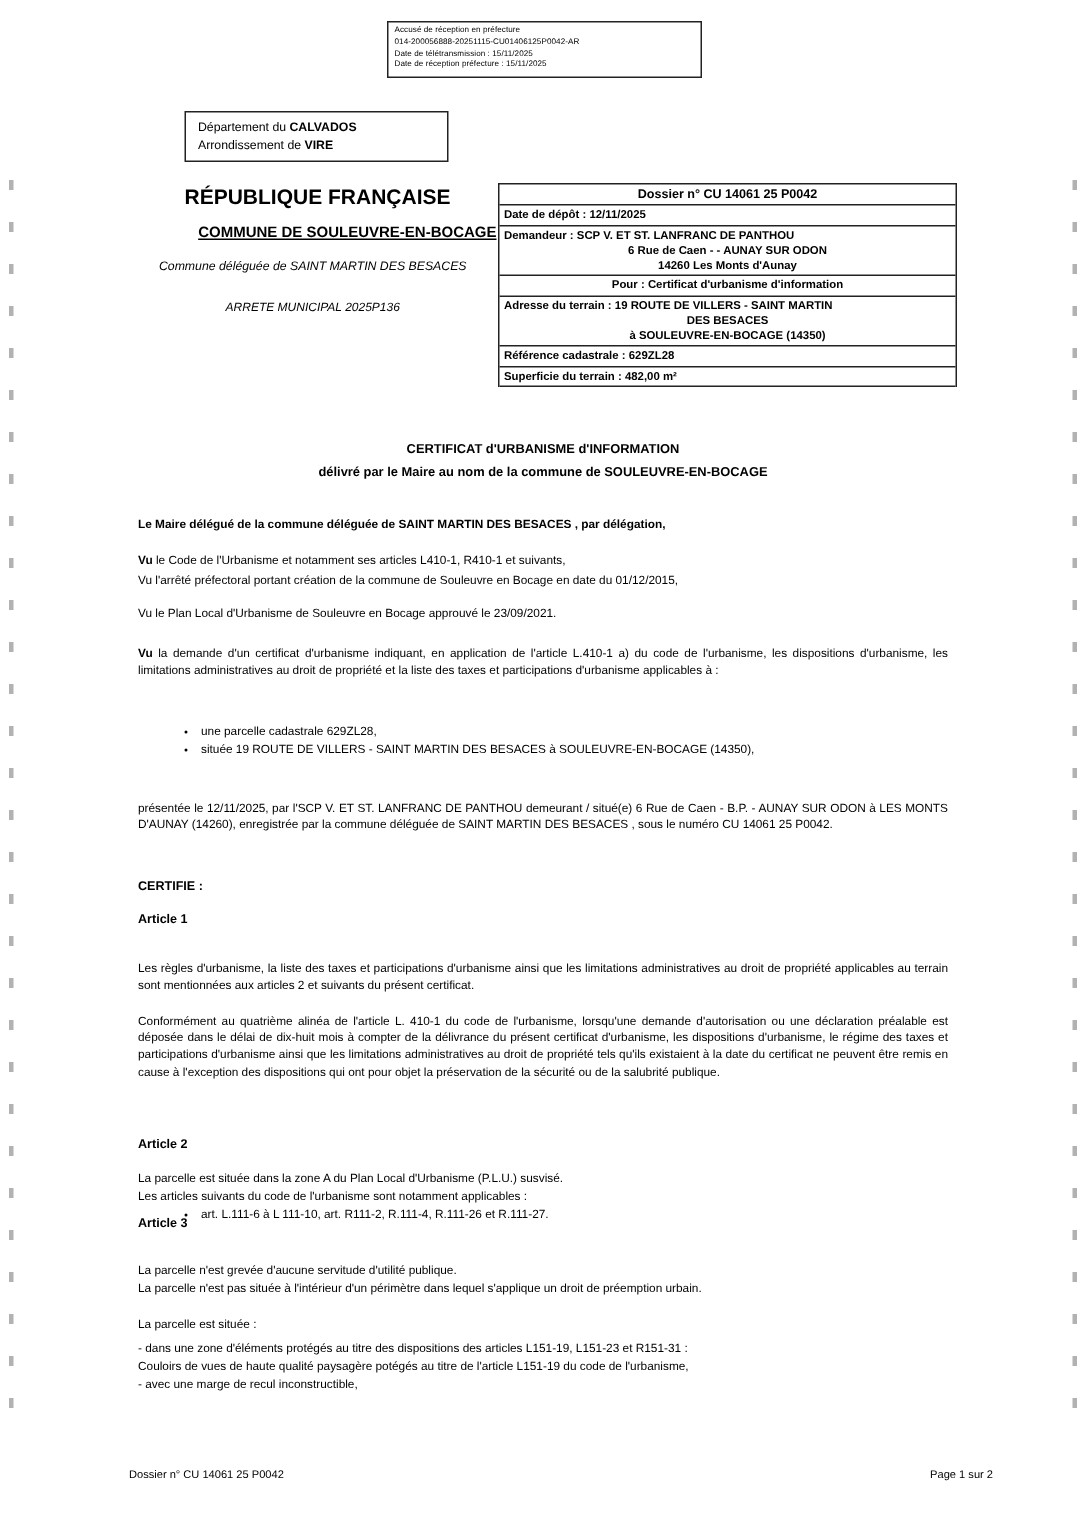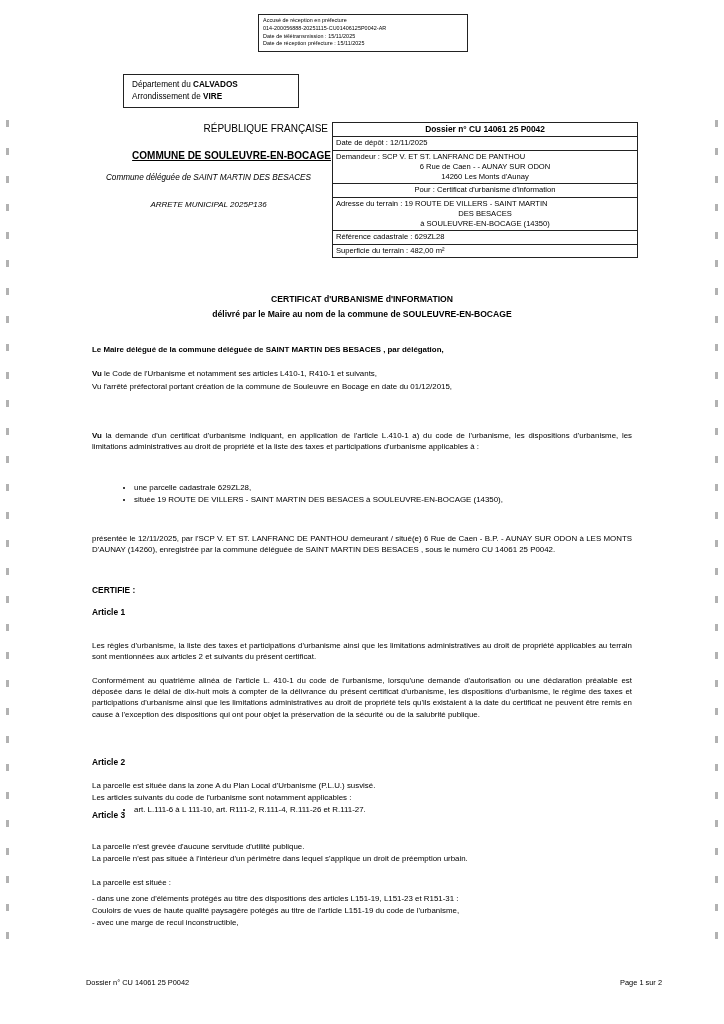"RÉPUBLIQUE FRANÇAISE" .rf-title { font-size: 10px -> 14px; font-weight: normal -> bold; text-align: right -> left }
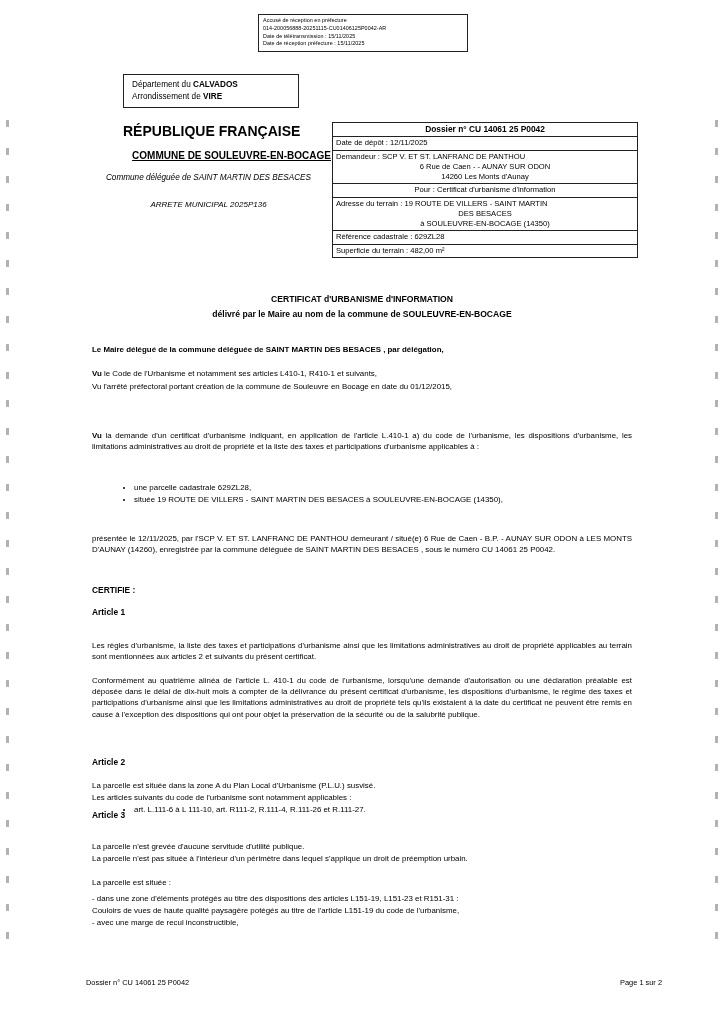"Date de dépôt :" .info-row .lbl { font-weight: normal -> bold }
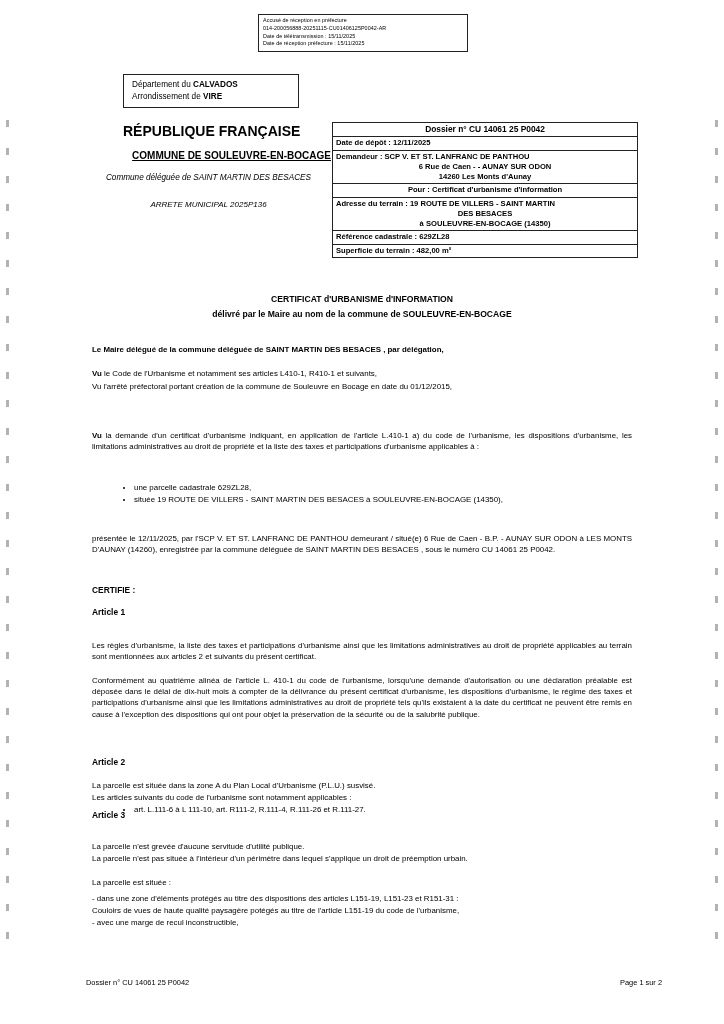"Vu le Plan Local d'Urbanisme" div.body-text { html: none -> <div>Vu le Plan Local d'Urbanisme de Souleuvre en Bocage approuvé le 23/09/2021.</div> }
